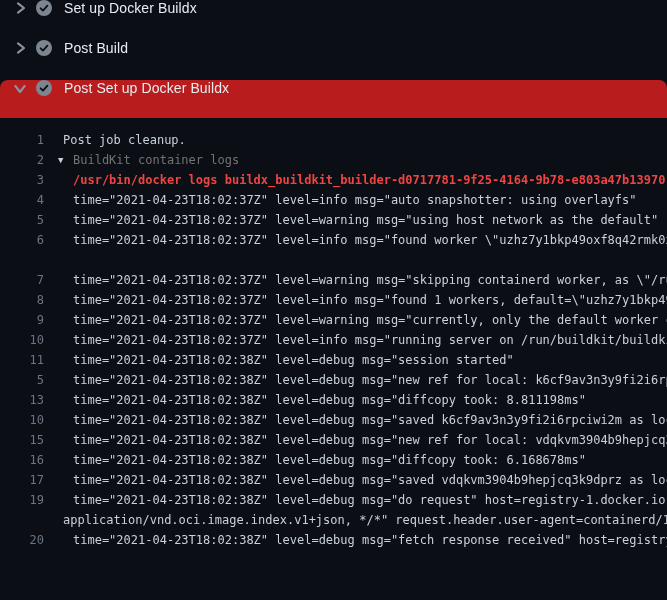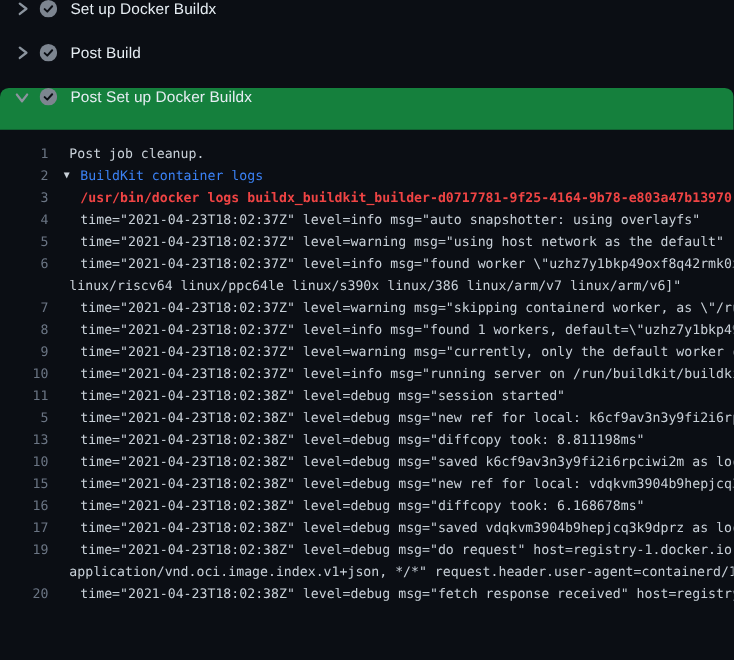"Post Set up Docker Buildx" .step.expanded { background: #15803d -> #b91c1c }
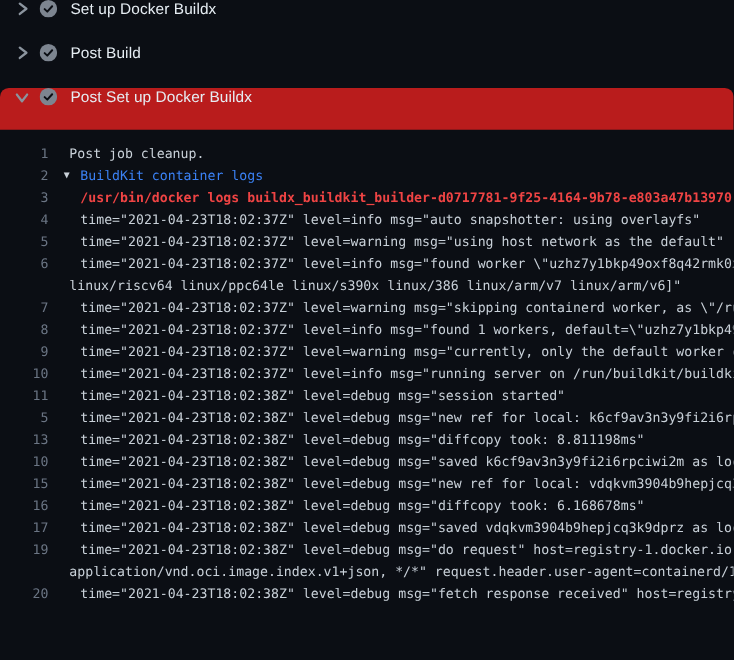"BuildKit container logs" .grouplabel { color: #3b82f6 -> #737373 }
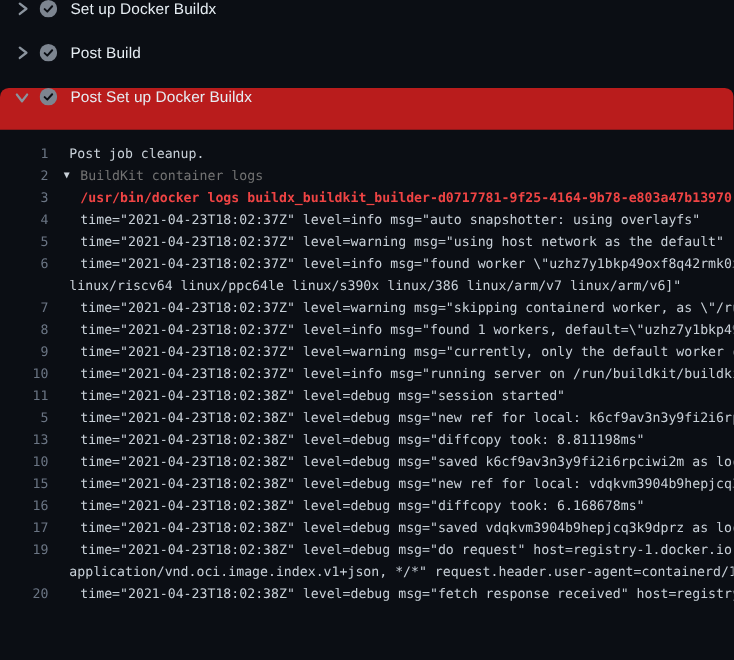"linux/riscv64 linux/ppc64le linux/s390x" span.lt { html: <span>linux/riscv64 linux/ppc64le linux/s390x linux/386 linux/arm/v7 linux/arm/v6]"</span> -> none }
